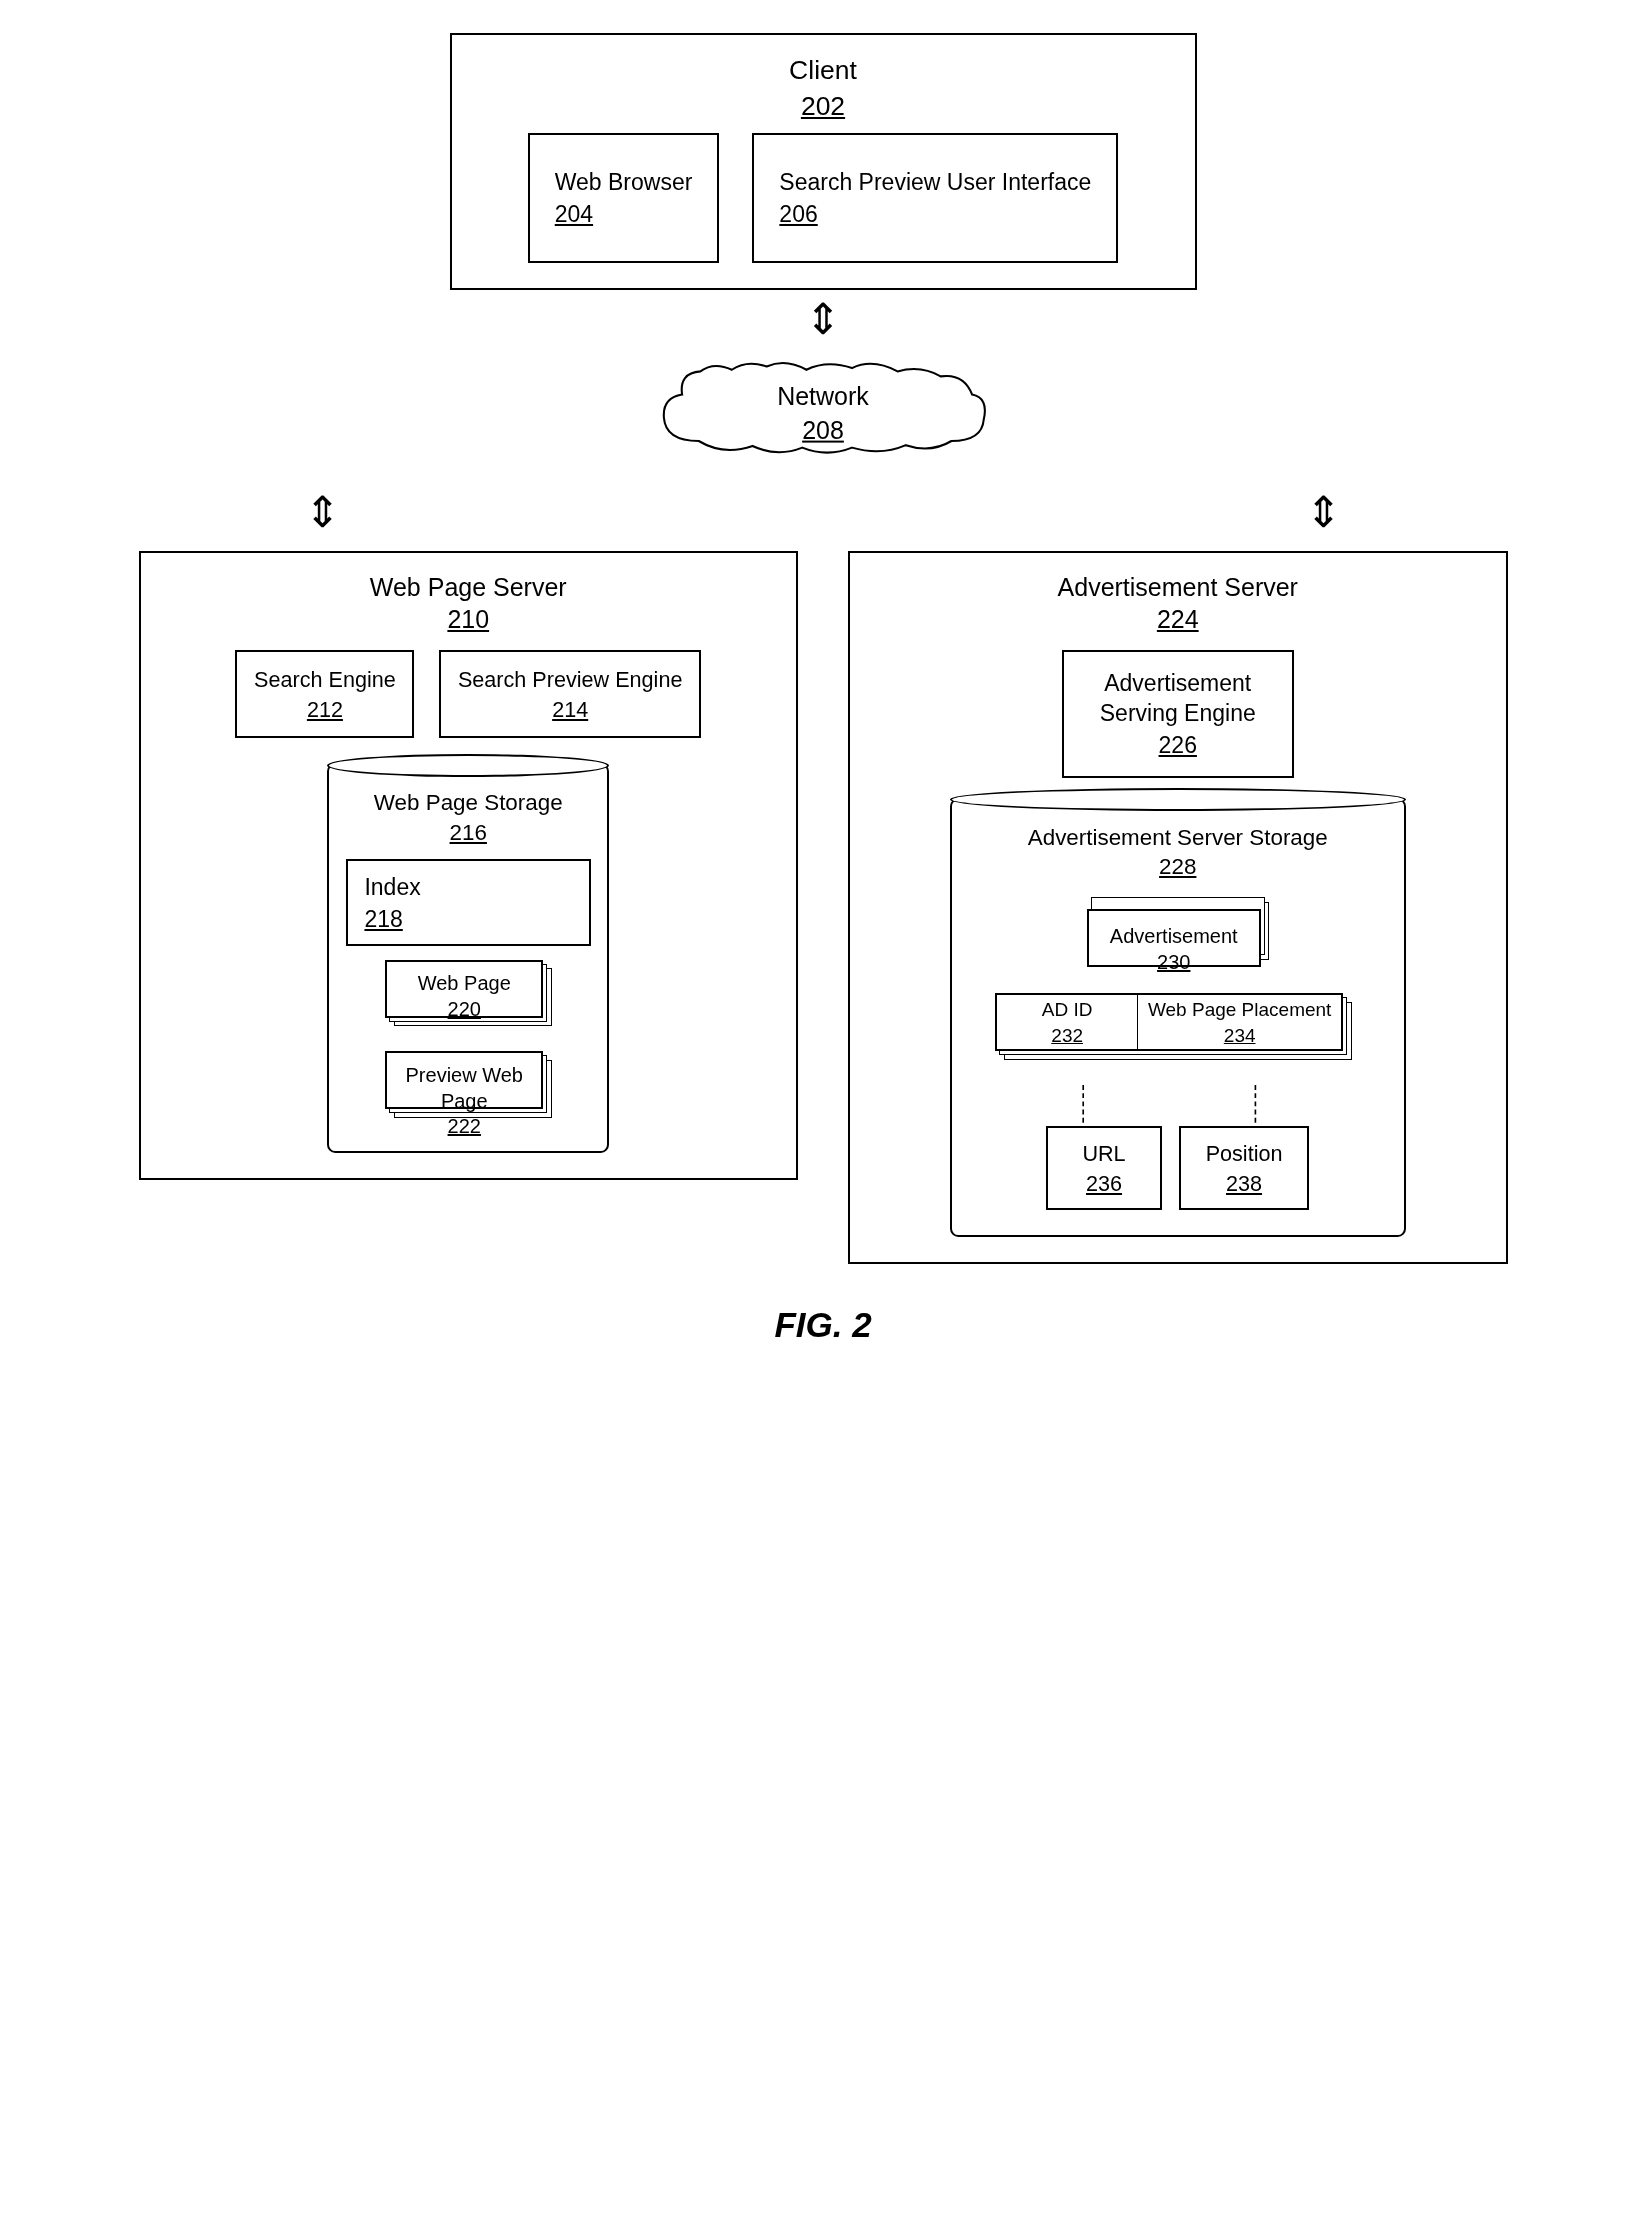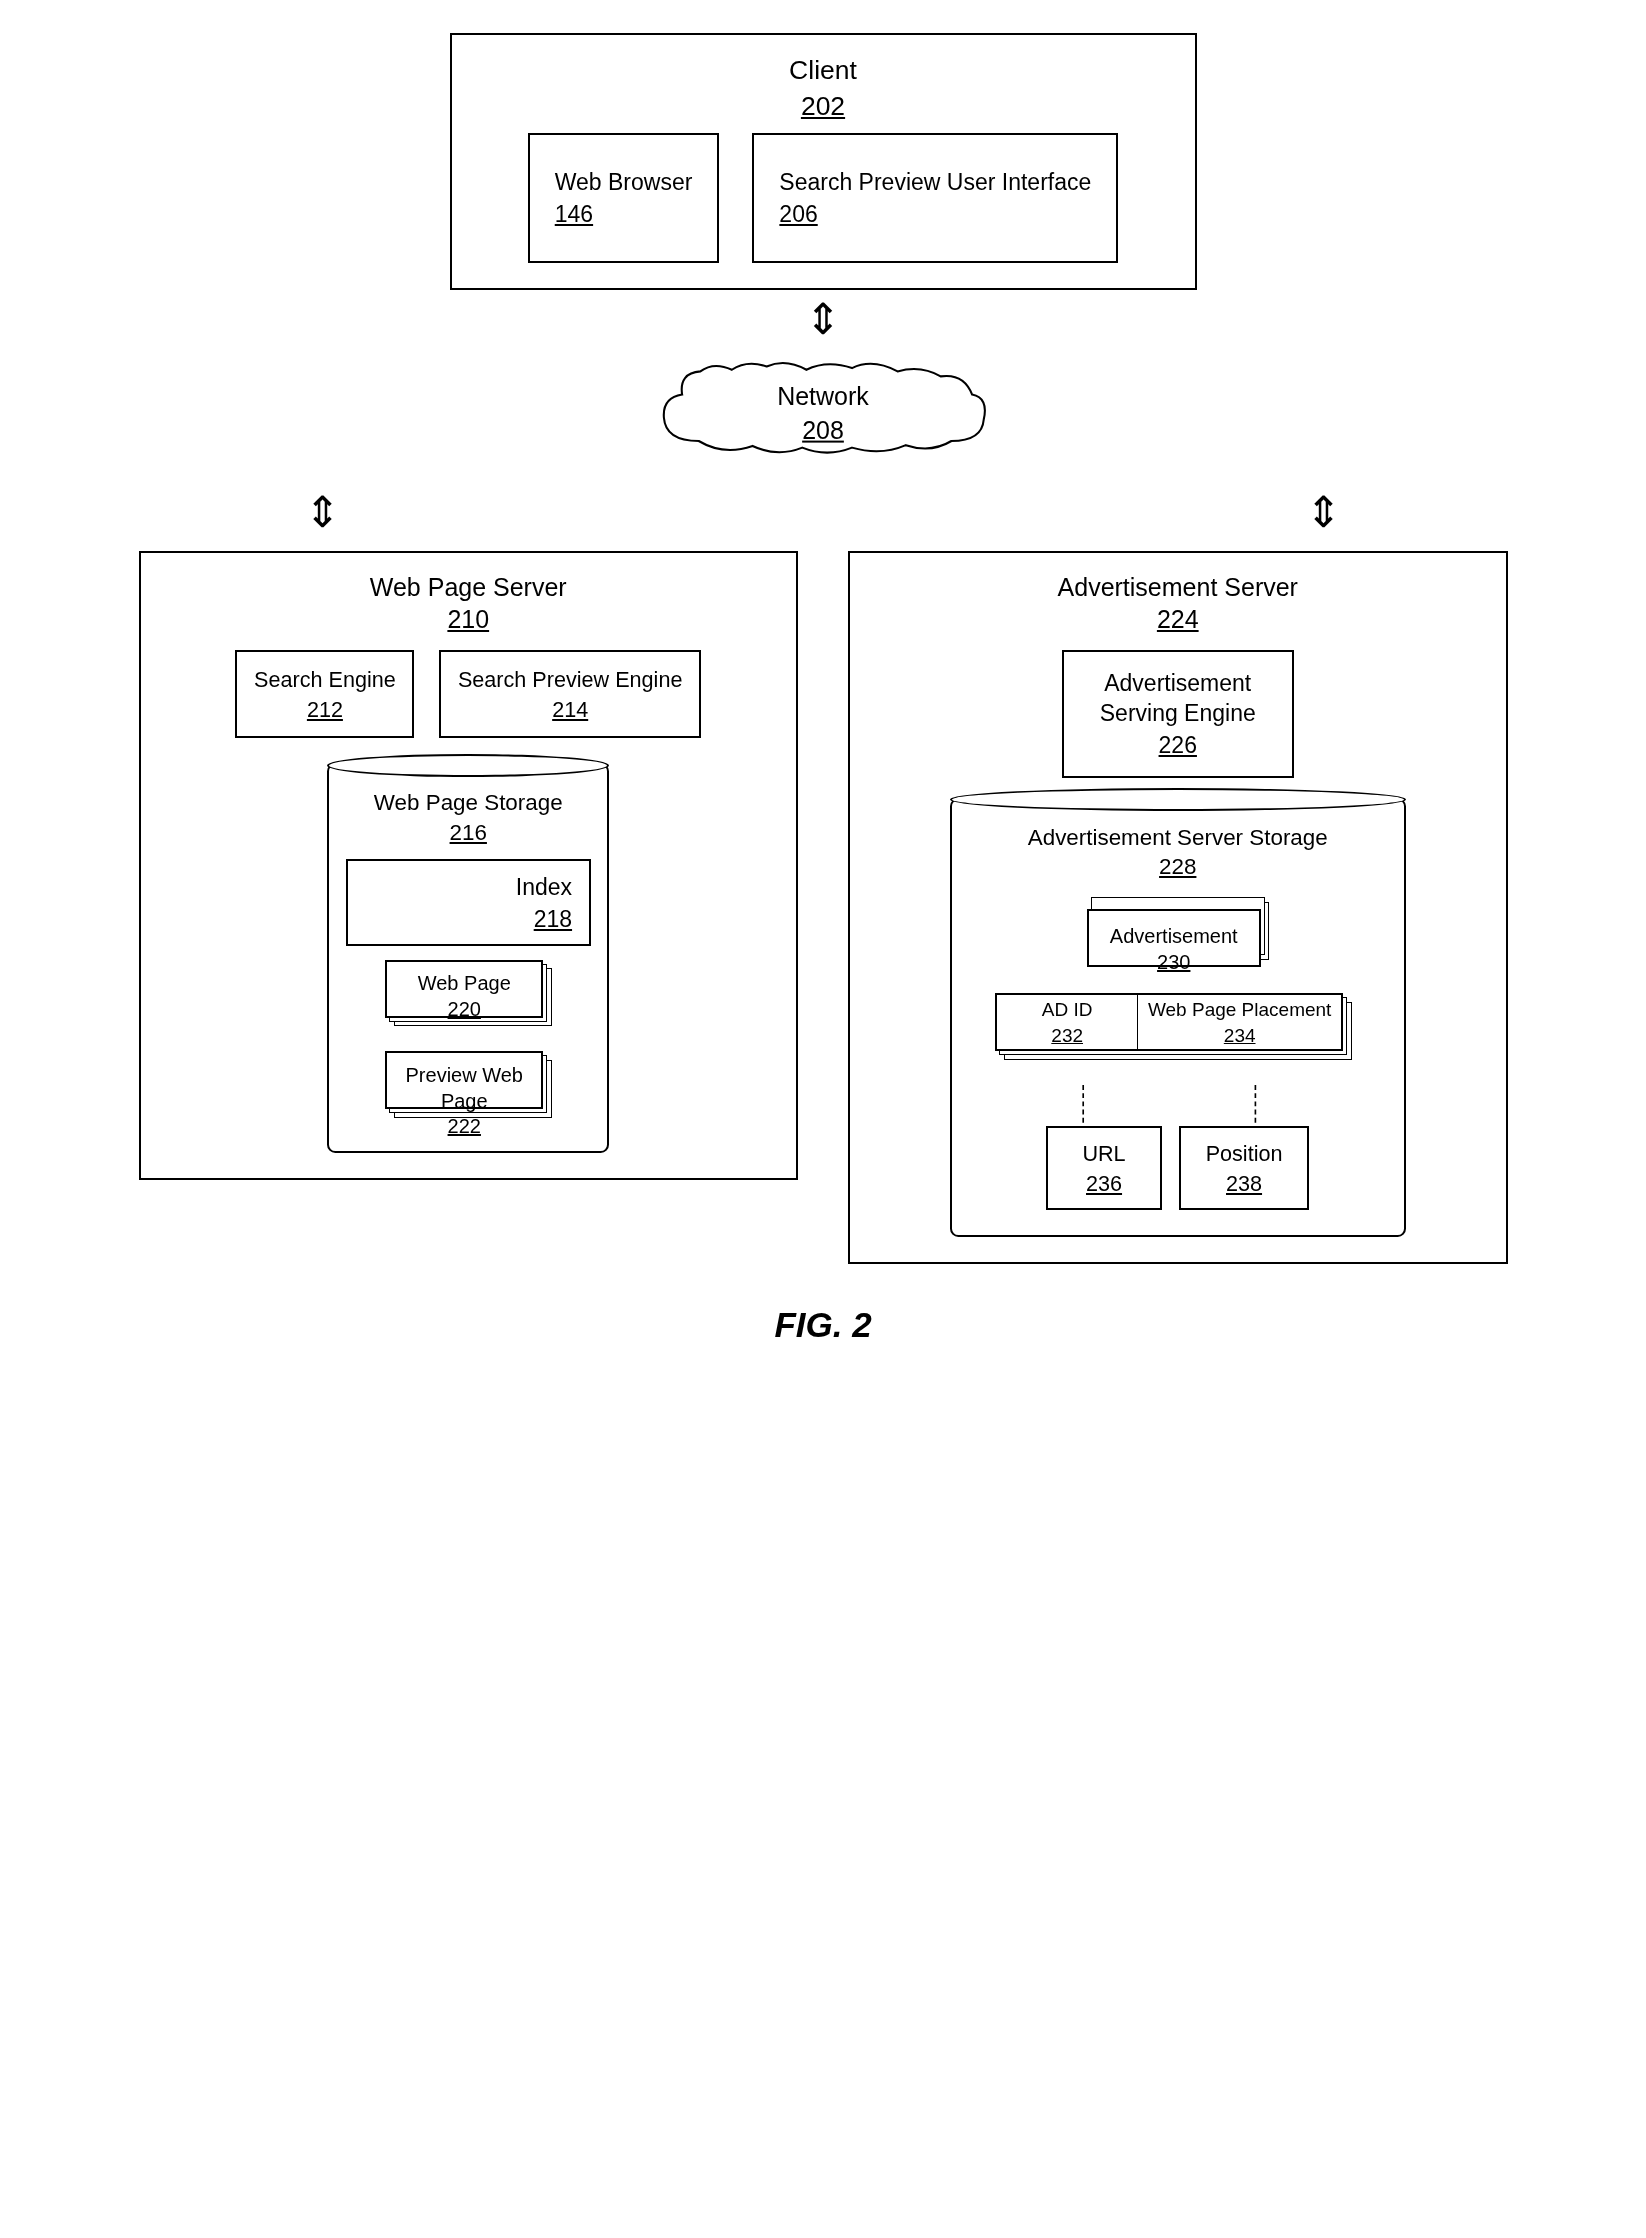"146" span.box-number { text: 146 -> 204 }
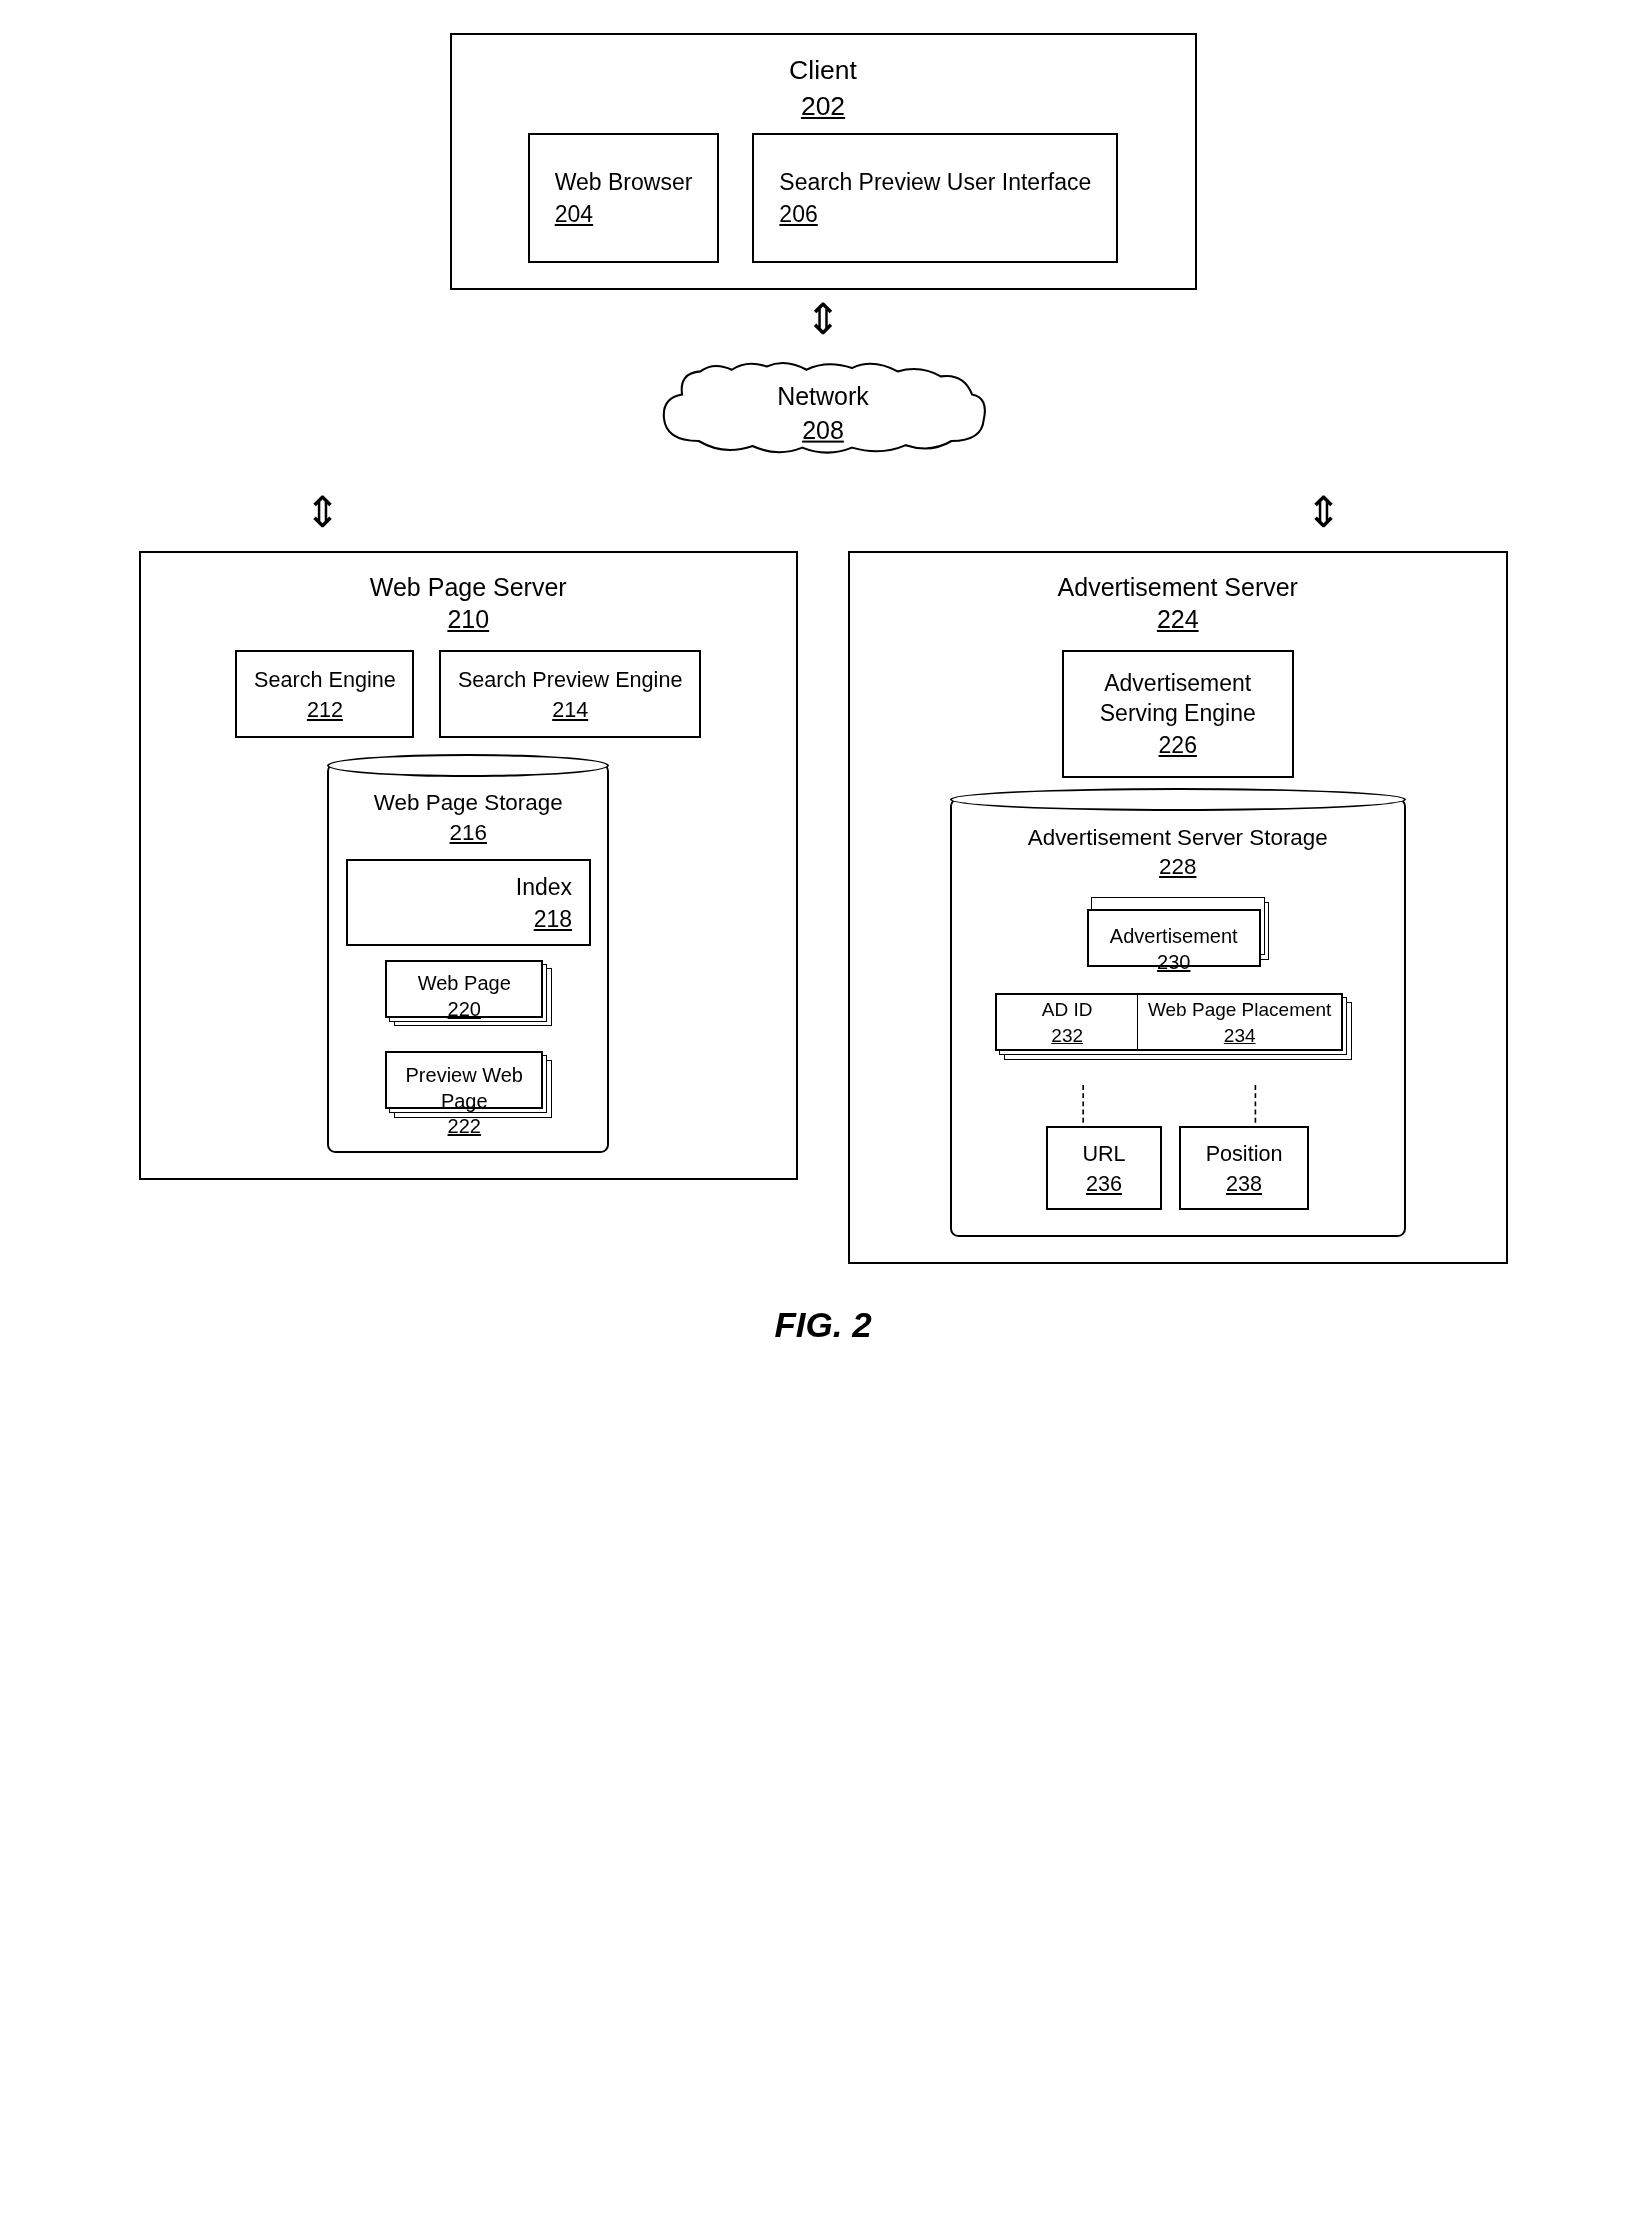"Index" .index-box { text-align: right -> left }
